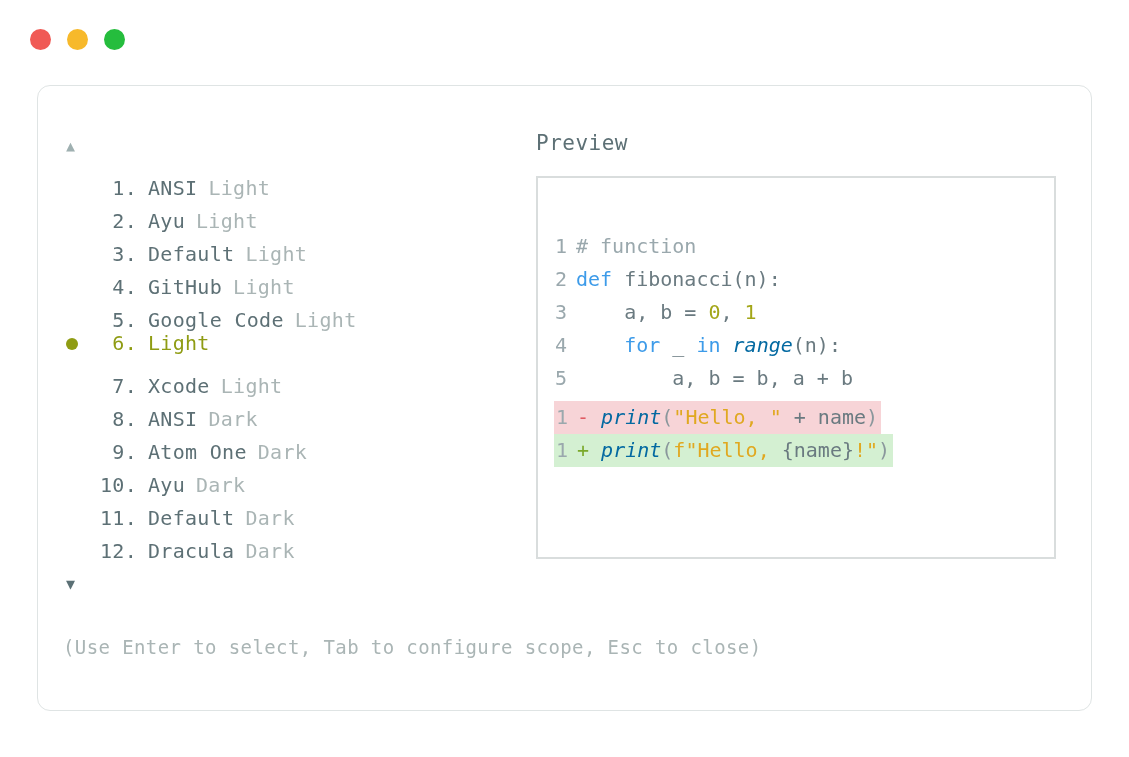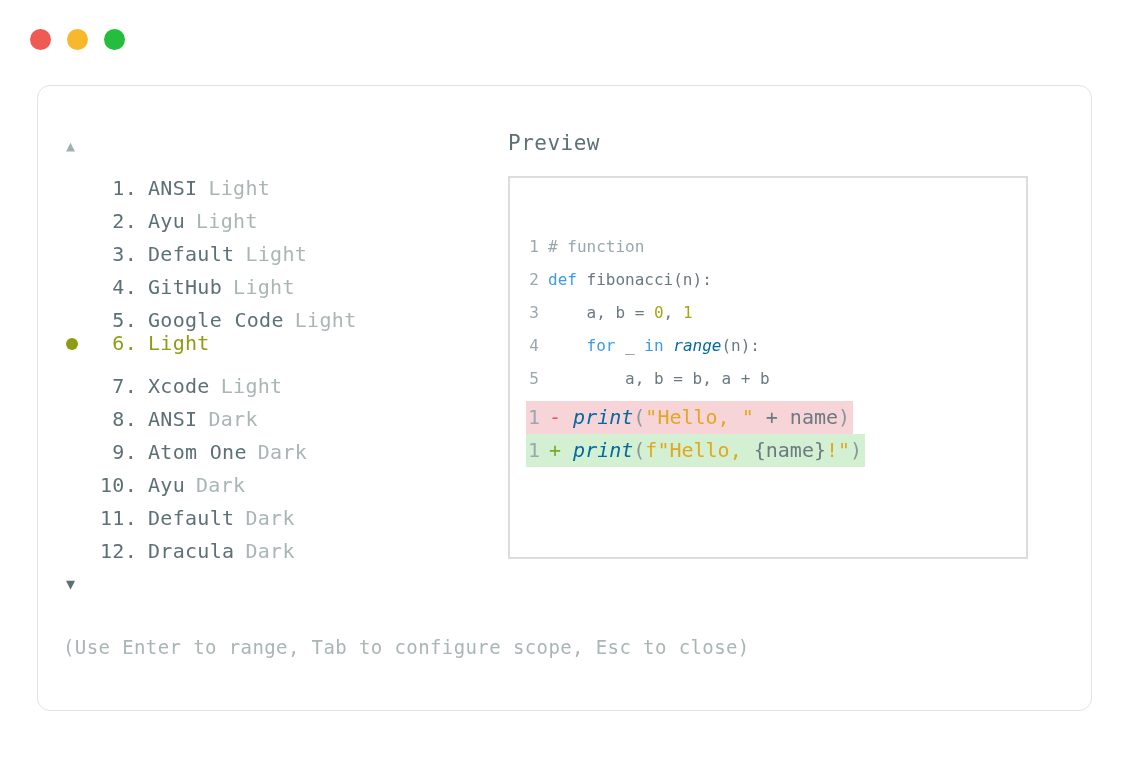"Preview" .right-col { left: 470px -> 498px }
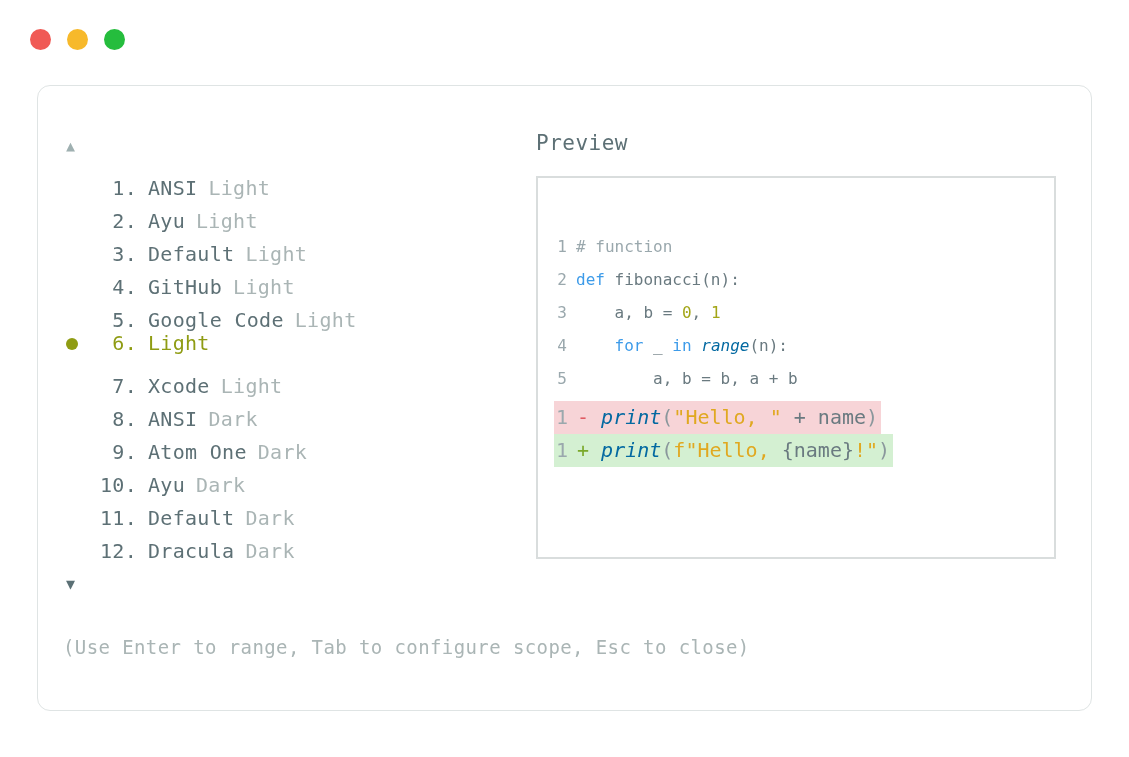"1 # function" .code { font-size: 16px -> 20px }
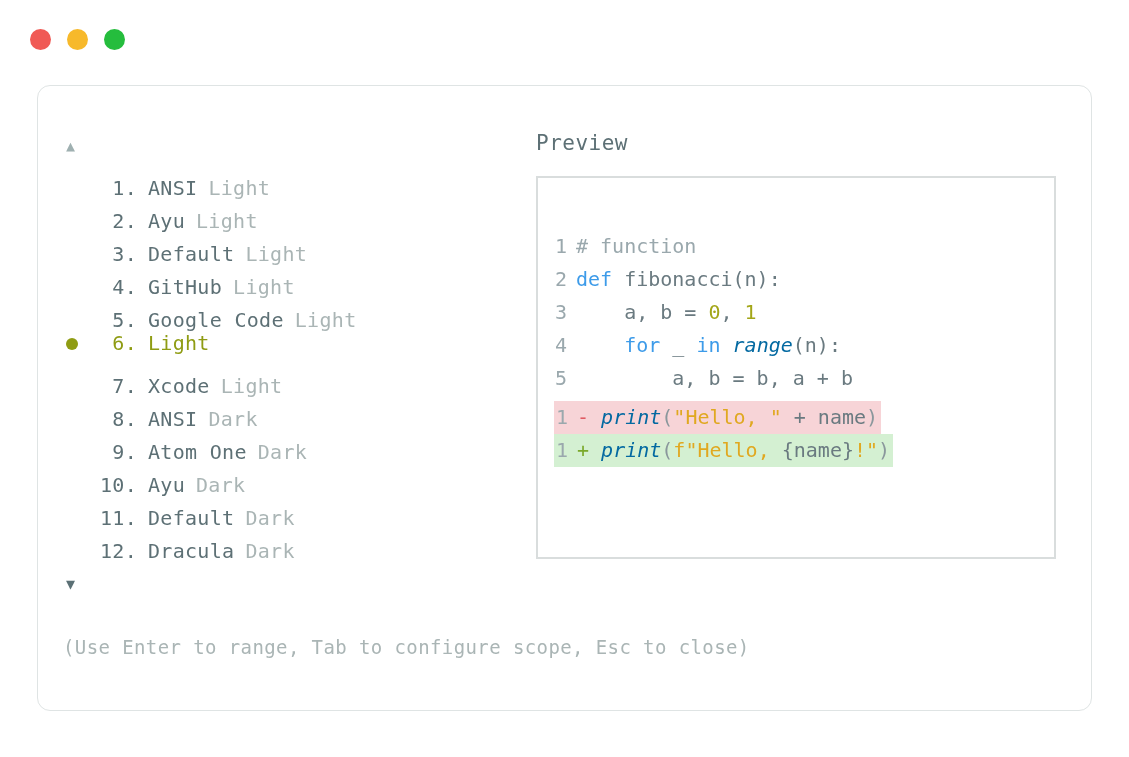"(Use Enter to range, Tab" div.hint { text: range -> select }
